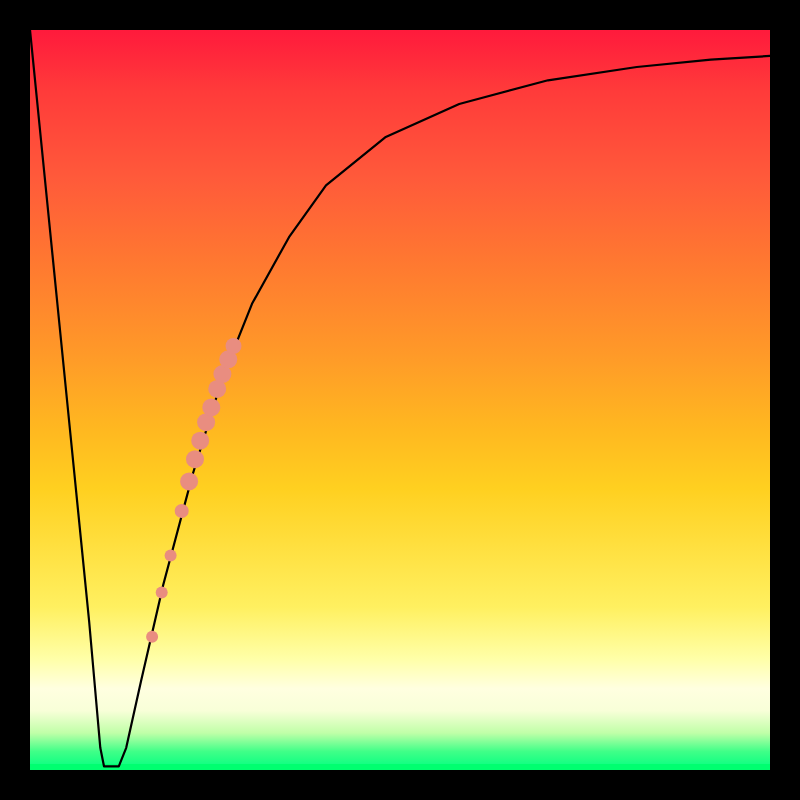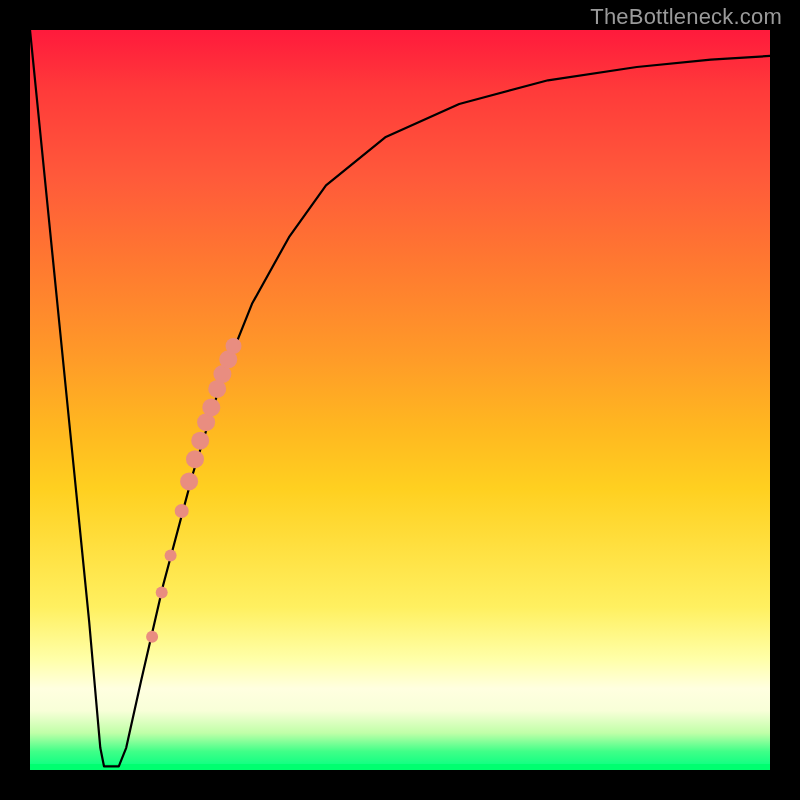"TheBottleneck.com" div.watermark { html: <div>TheBottleneck.com</div> -> none }
